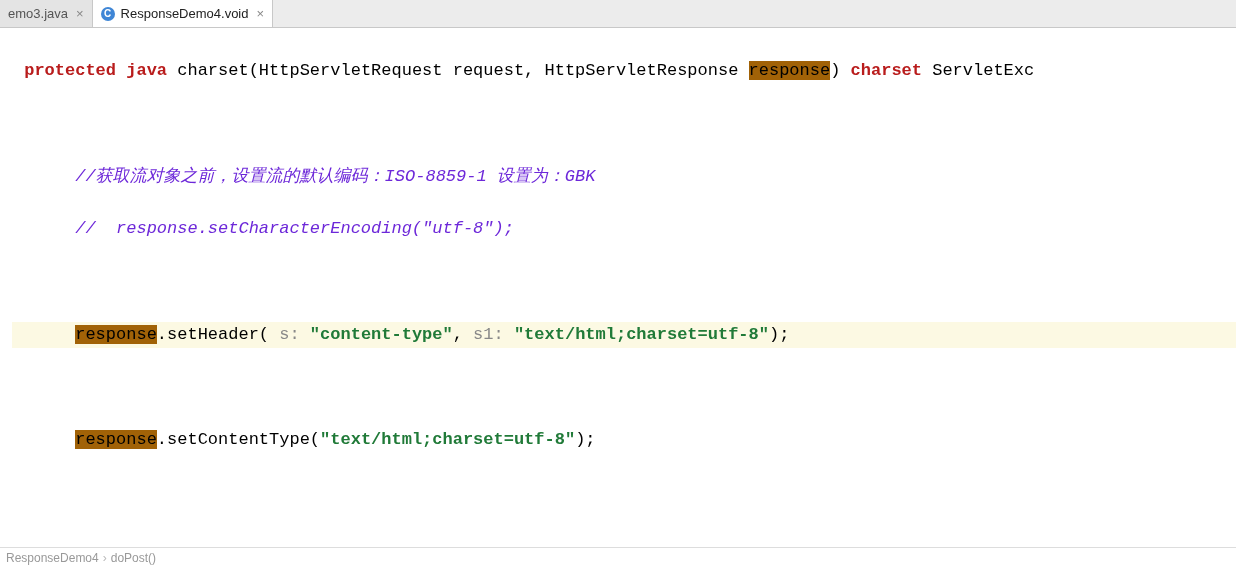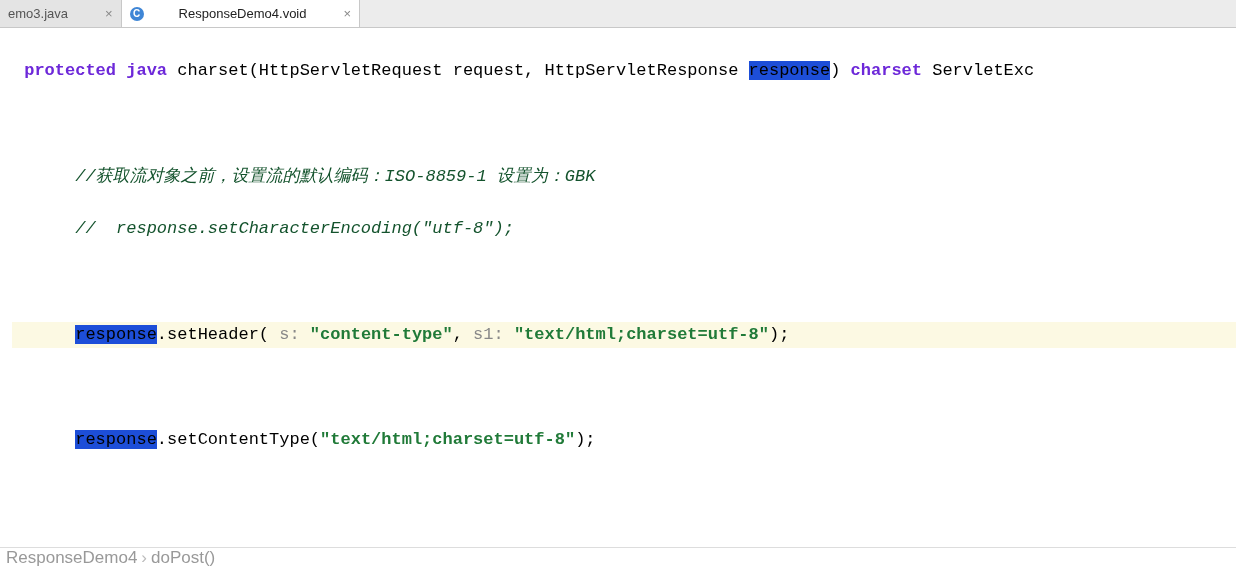"emo3.java" .tab { gap: 29px -> none }
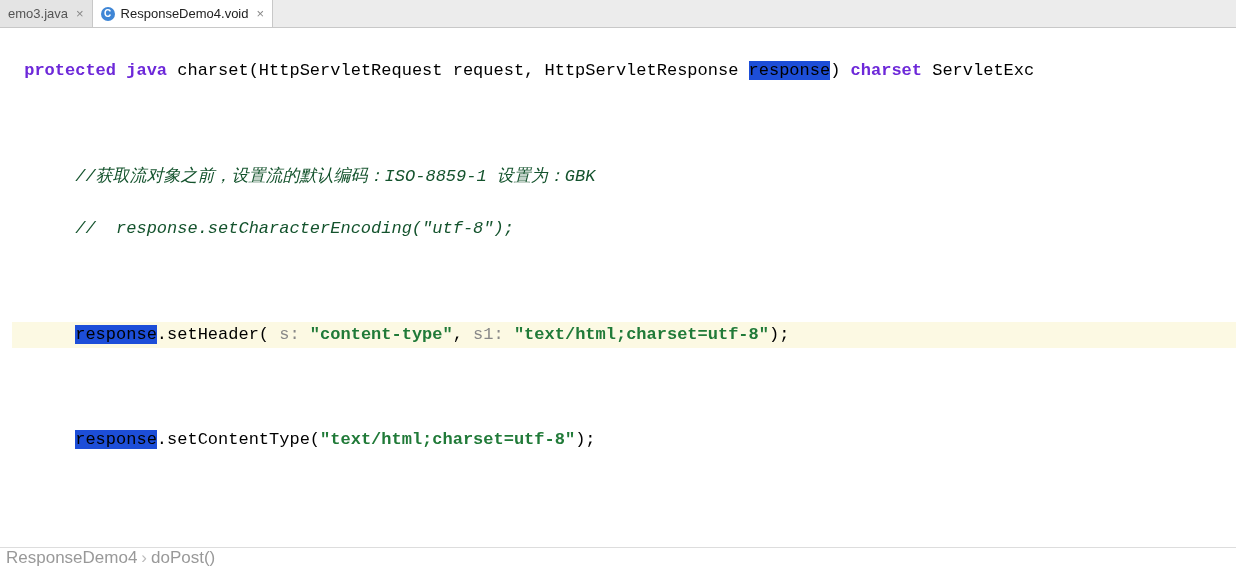"protected" .kw { color: #6d28d9 -> #b91c1c }
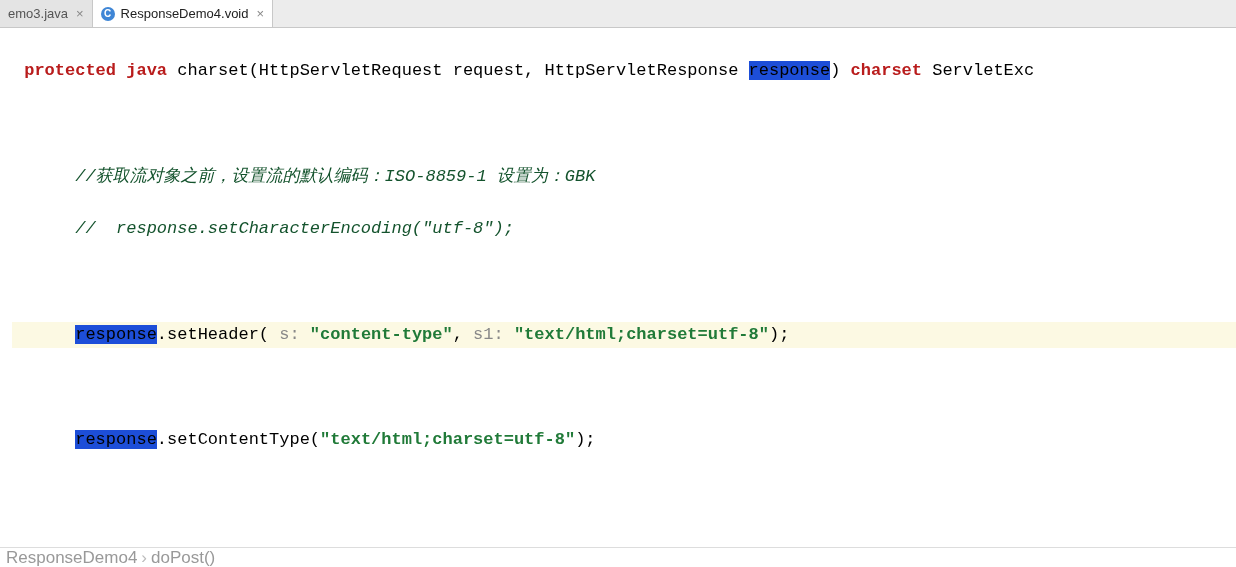"response" .hl-usage { background: #1d4ed8 -> #a16207 }
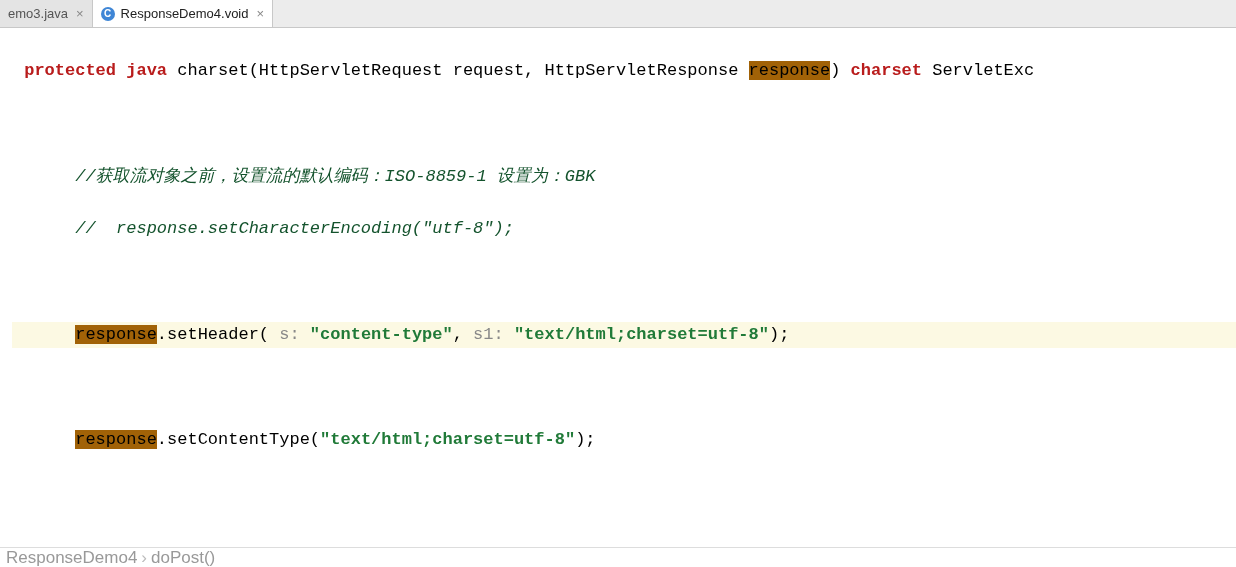"//获取流对象之前，设置流的默认编码：ISO-8859-1 设置为：GBK" .cmt { color: #14532d -> #6d28d9 }
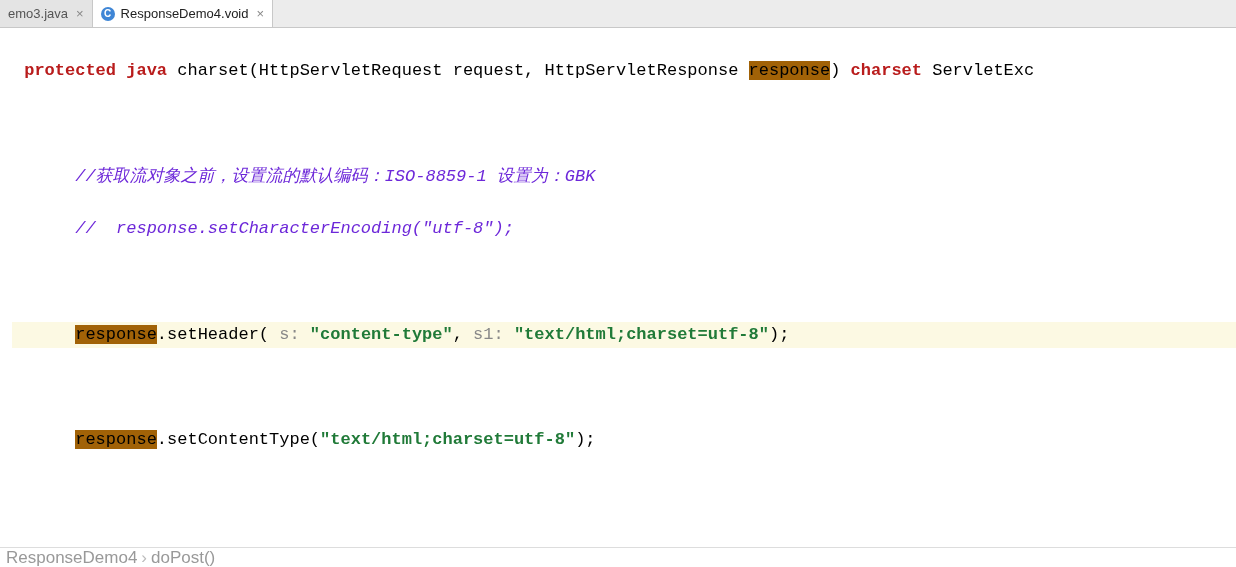"ResponseDemo4" .breadcrumb { font-size: 17px -> 12px }
